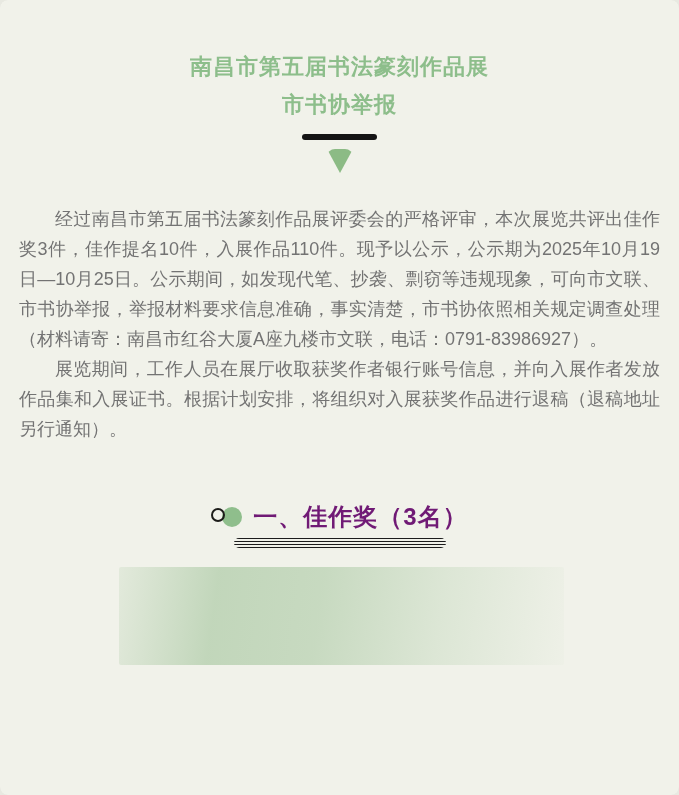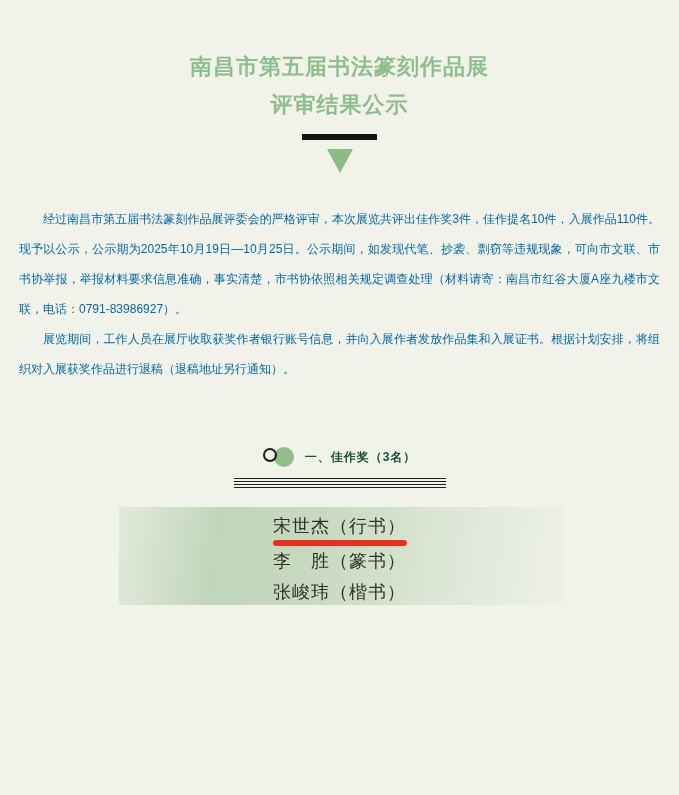"南昌市第五届书法篆刻作品展" * { border-radius: none -> 8px }
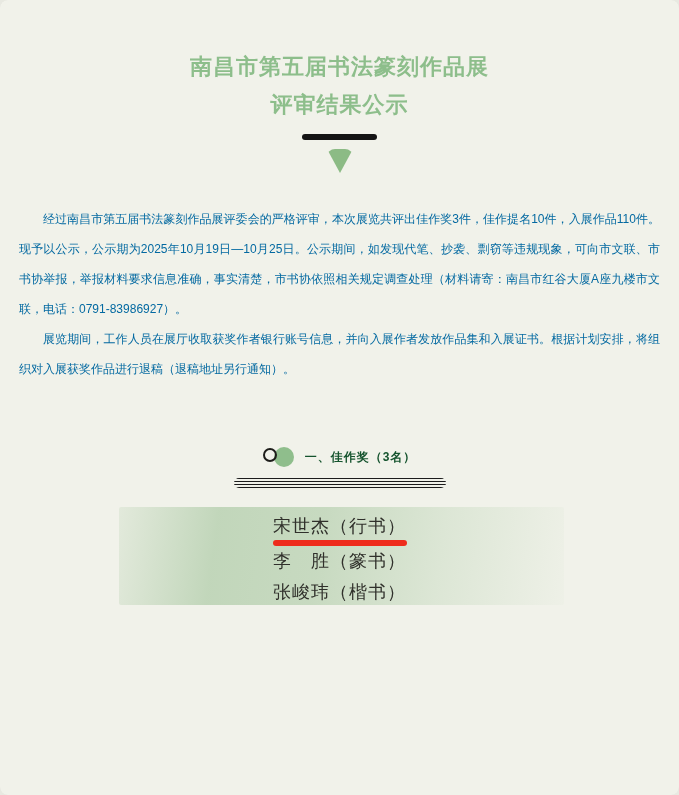"评审结果公示" div.title-line { text: 评审结果公示 -> 市书协举报 }
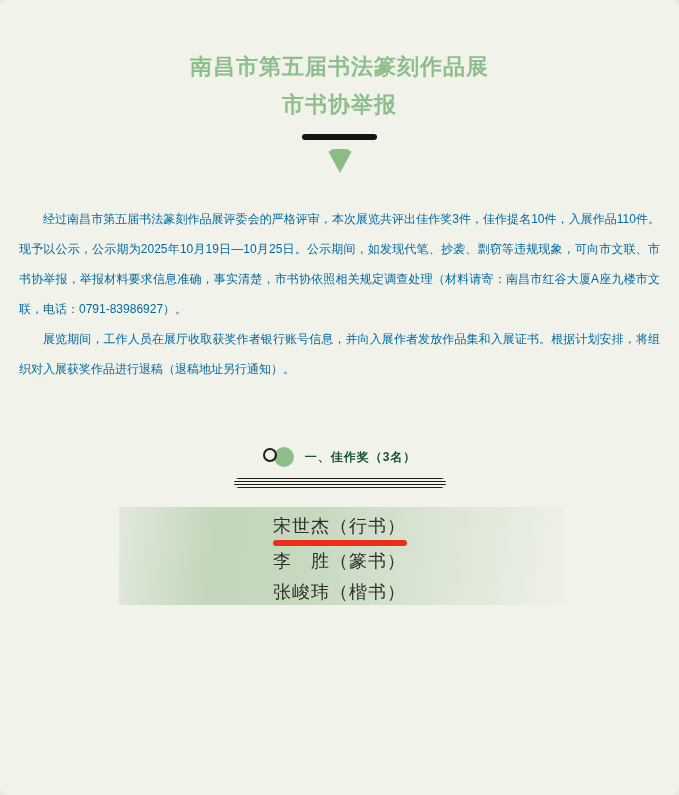"经过南昌市第五届书法篆刻作品展评委会的严格评审，本次展览共评出佳作奖3件，佳作提" .body-text { color: #0369a1 -> #737373; font-size: 12px -> 18px }
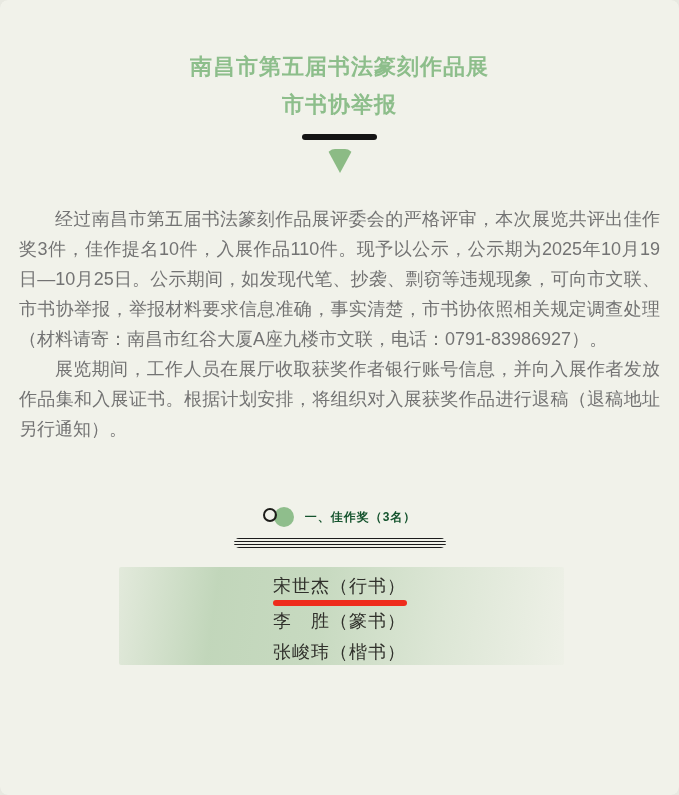"一、佳作奖（3名）" .heading-text { color: #14532d -> #701a75; font-size: 12px -> 24px }
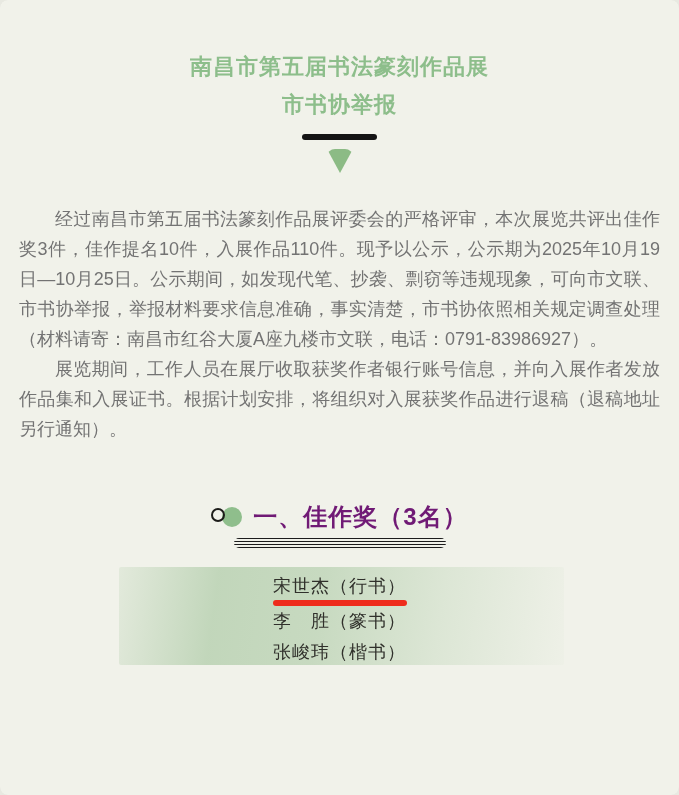"宋世杰（行书）" div.award-rows { html: <div> <div> <span>宋世杰（行书）</span> <div></div> </div> <div> <span>李 胜（篆书）</span> </div> <div> <span>张峻玮（楷书）</span> </div> </div> -> none }
